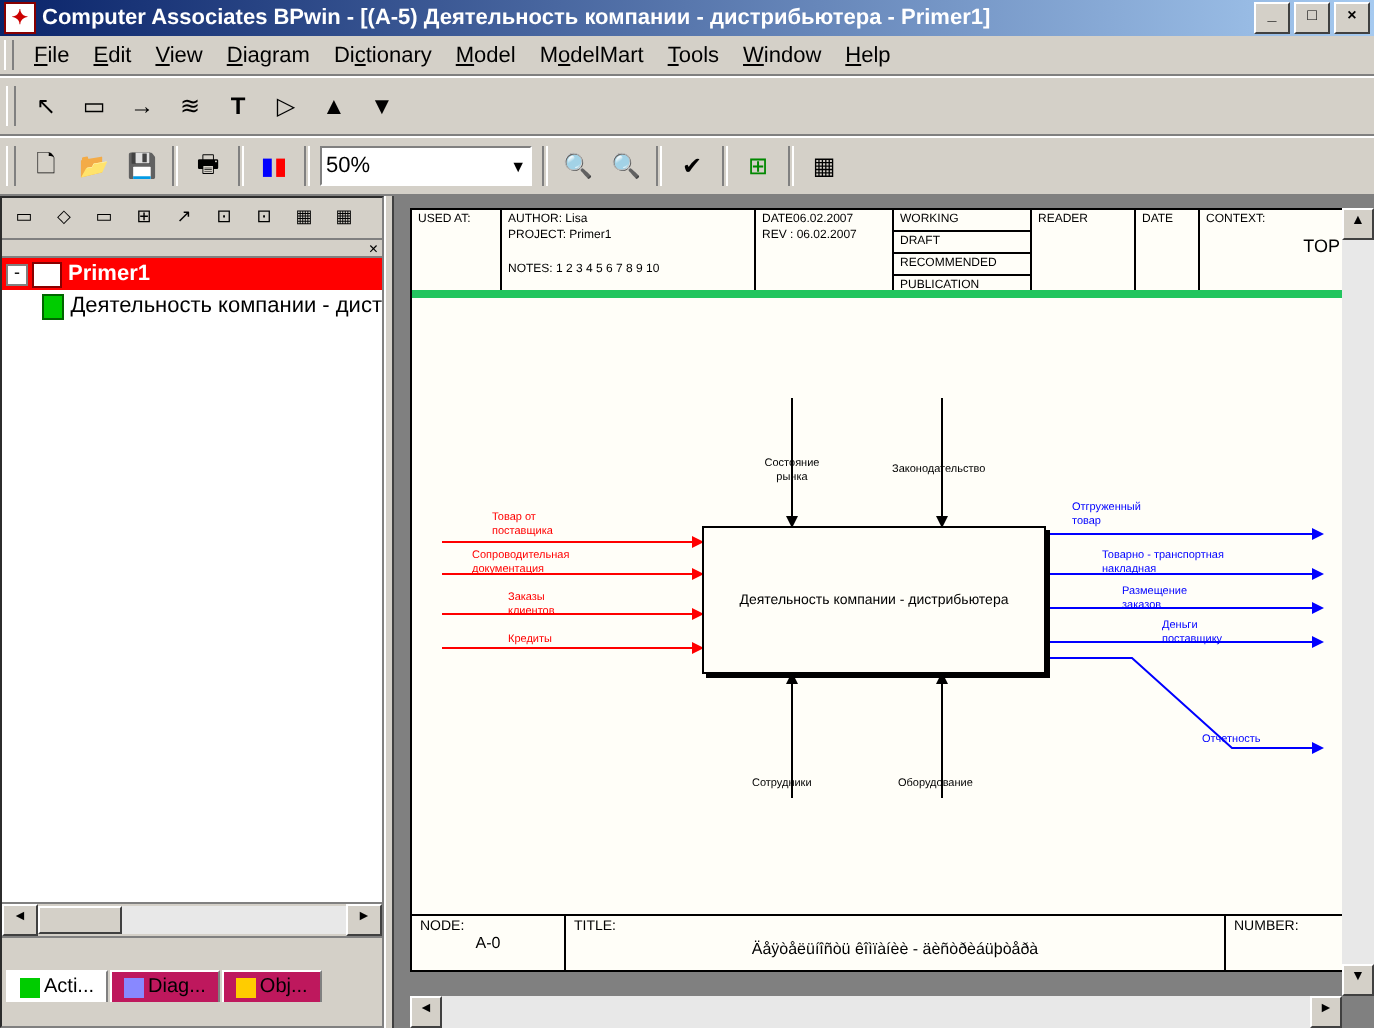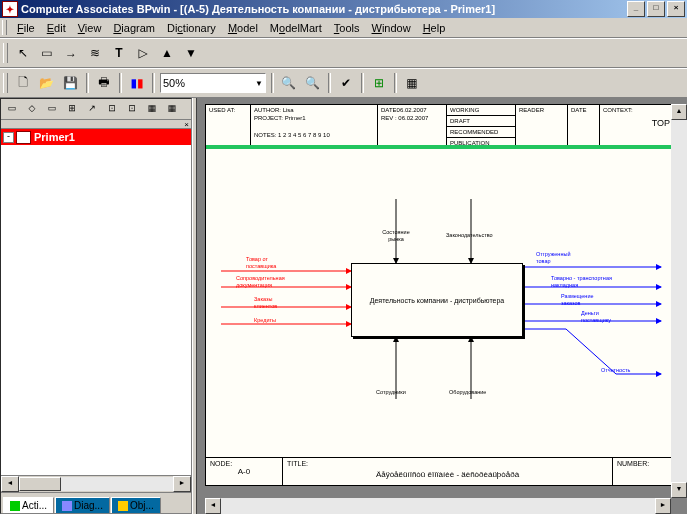"Деятельность компании - дист" div.tnode { html: none -> <div> <span></span> <span>Деятельность компании - дист</span> </div> }
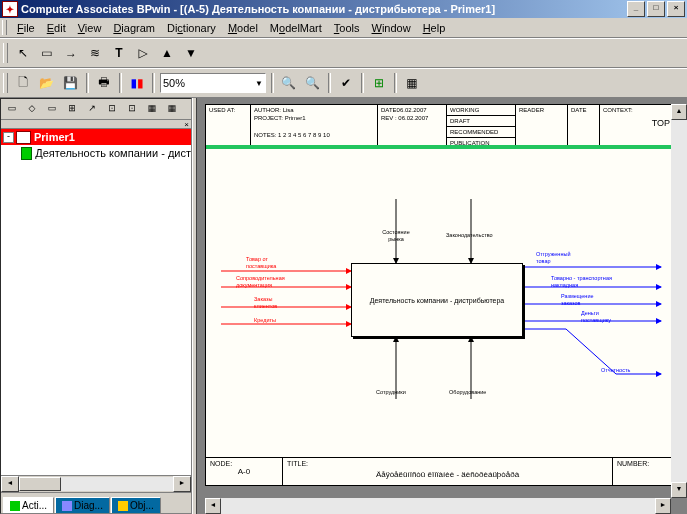"Acti..." .tabs { padding: 0 2px -> 12px 2px }
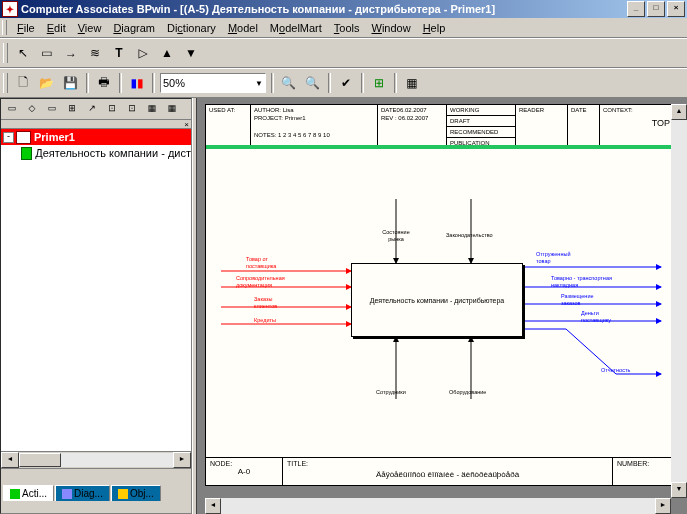"Diag..." .tab { background: #0369a1 -> #be185d }
